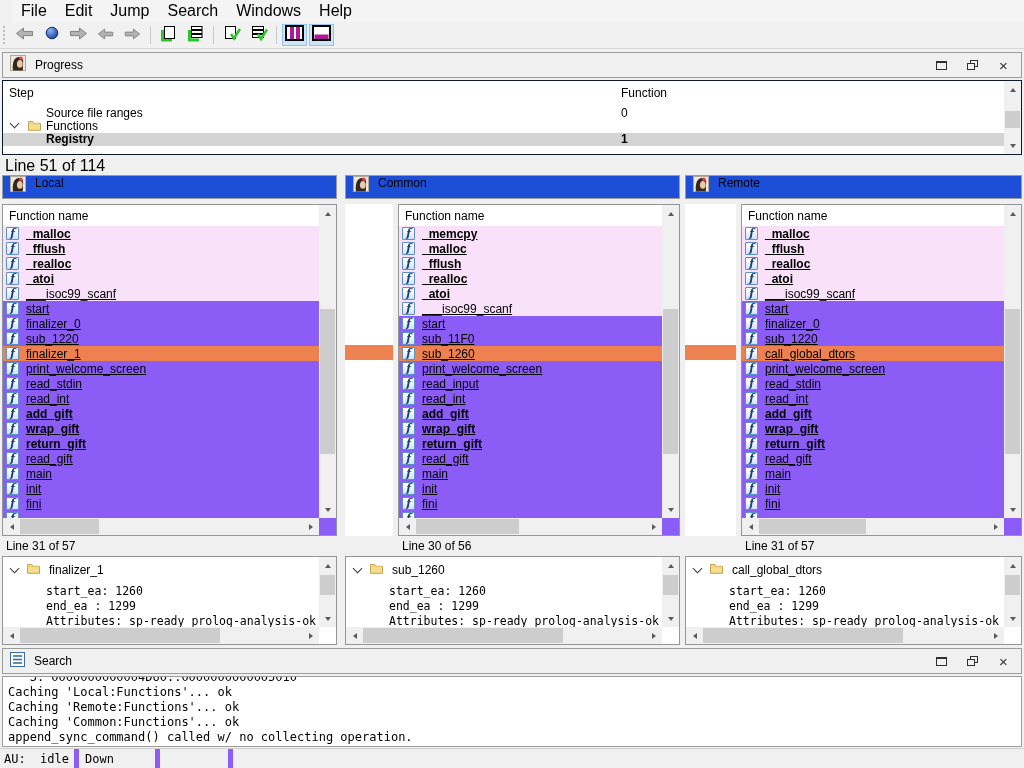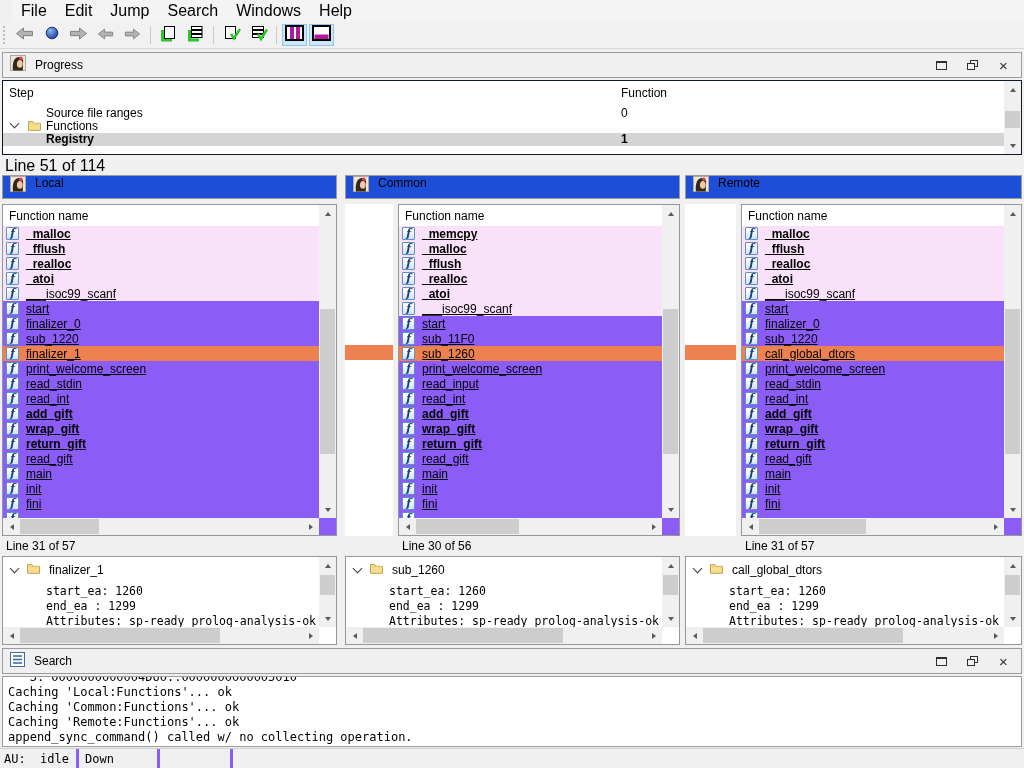"Caching 'Common:Functions'... ok" div.oline { order: before "Caching 'Remote:Functions'... ok" -> after "Caching 'Remote:Functions'... ok" }
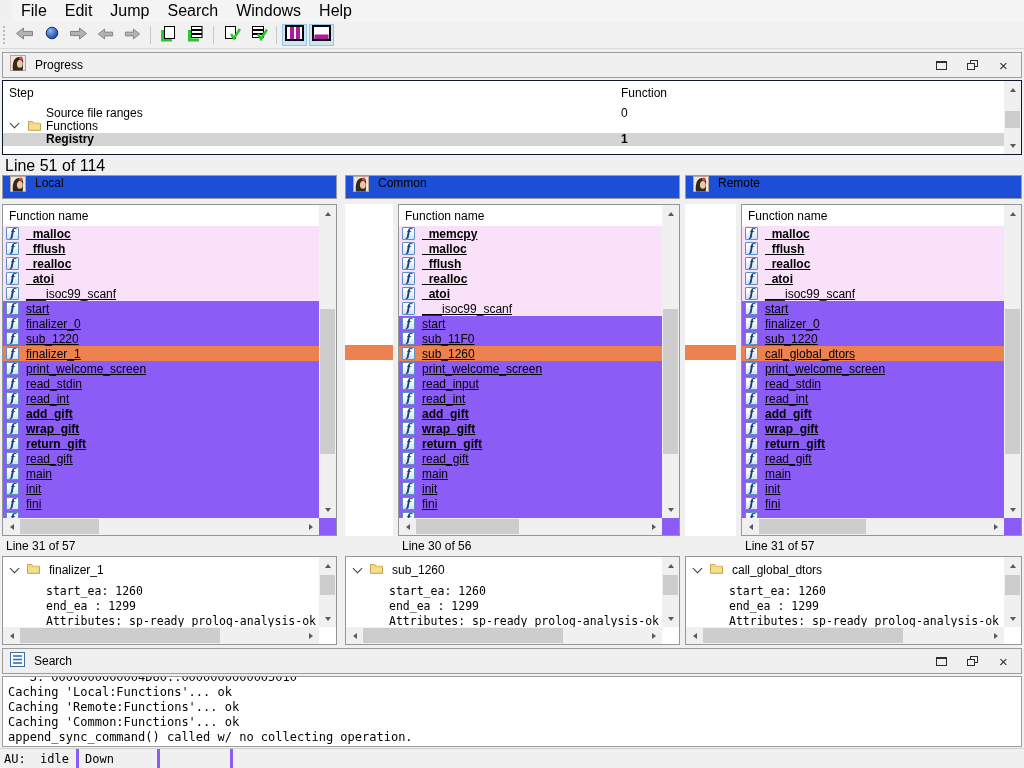"AU: idle" .sseg { border-right: 3px solid #8b5cf6 -> 5px solid #8b5cf6 }
